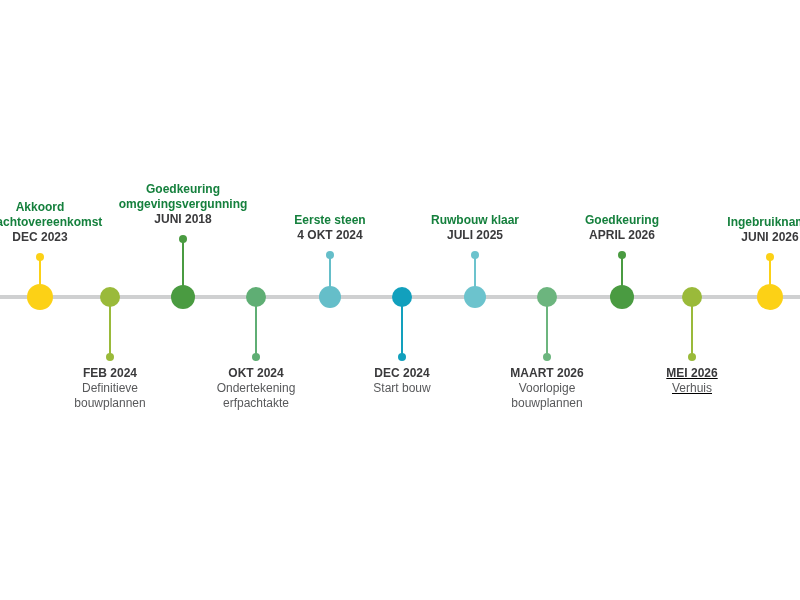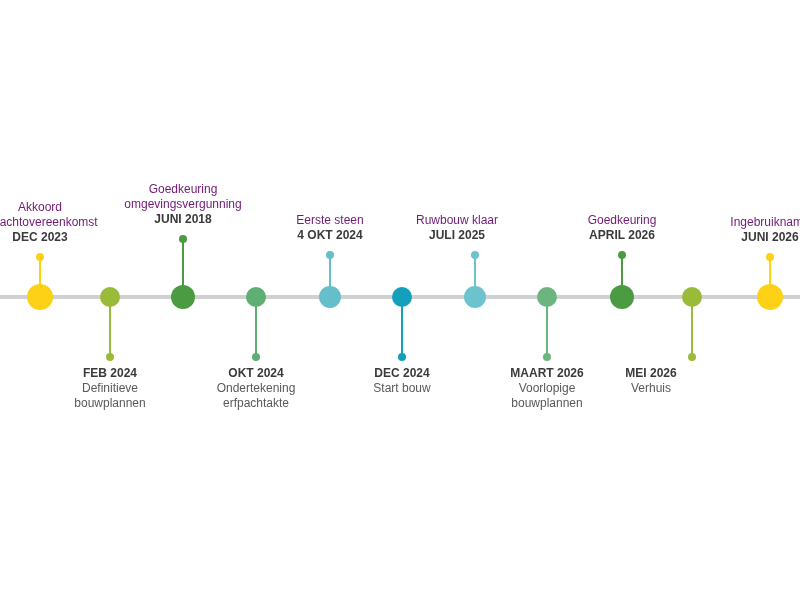"Goedkeuring" .label-title { color: #701a75 -> #15803d; font-weight: 400 -> 700 }
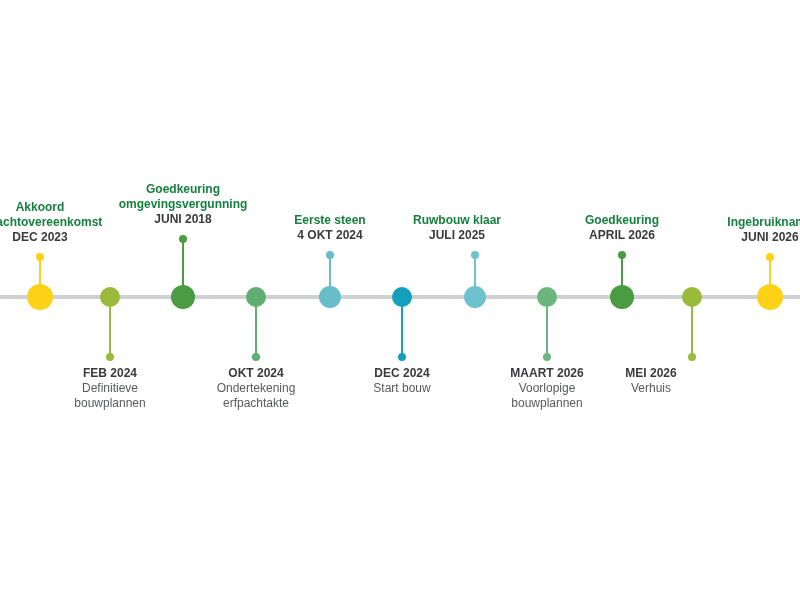"Ruwbouw klaar" div.label-block { left: 457px -> 475px }
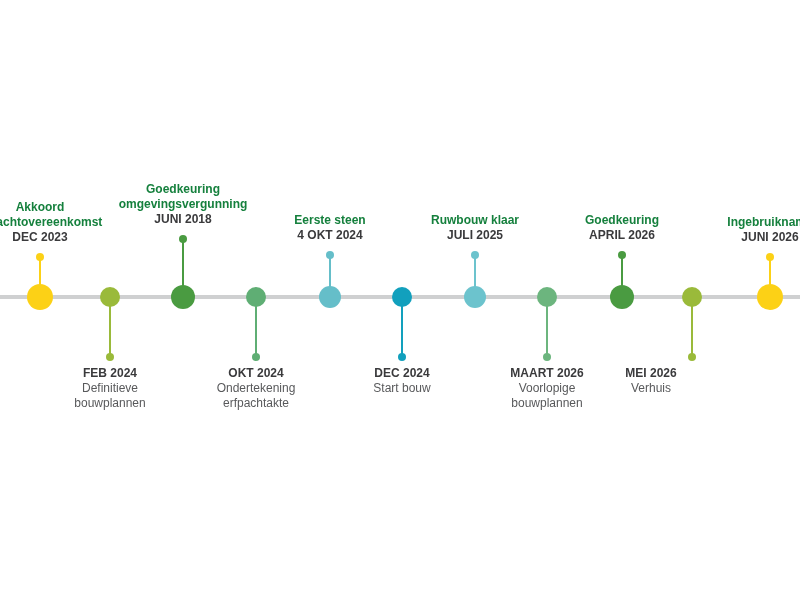"MEI 2026" div.label-block { left: 651px -> 692px; text-decoration: none -> underline }
